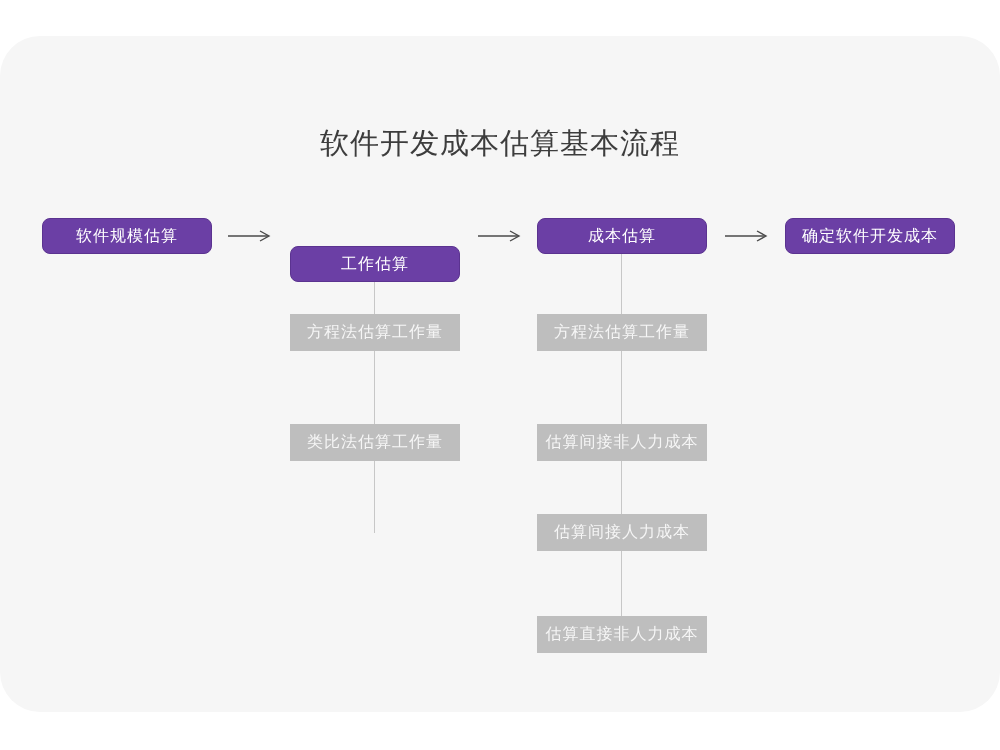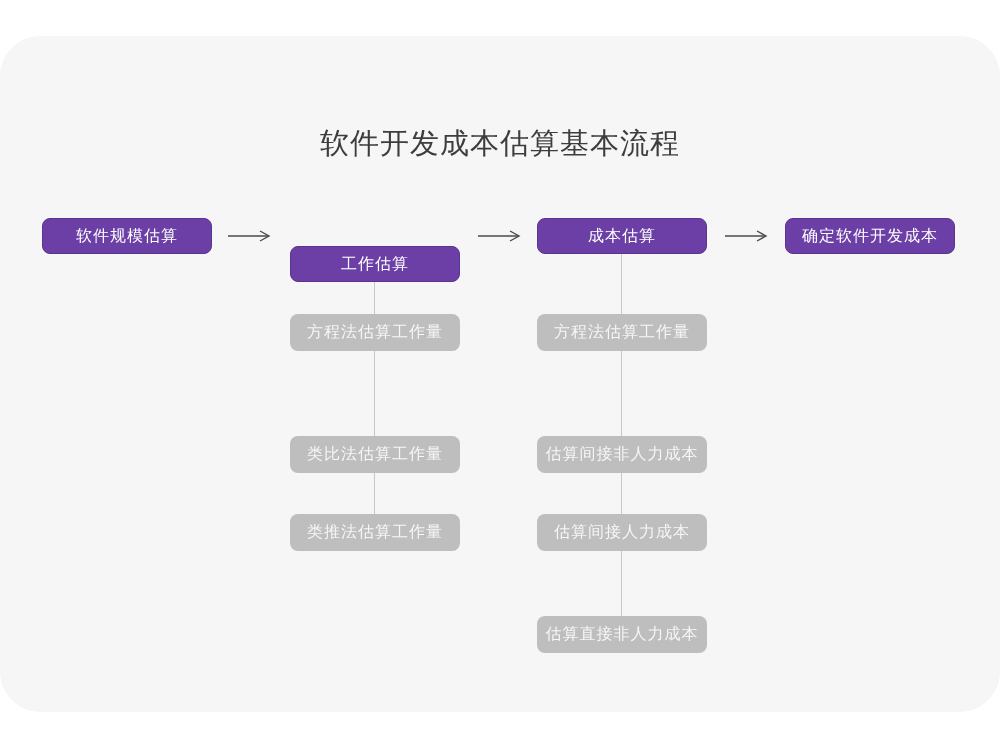"方程法估算工作量" .sub { border-radius: 8px -> 0 }
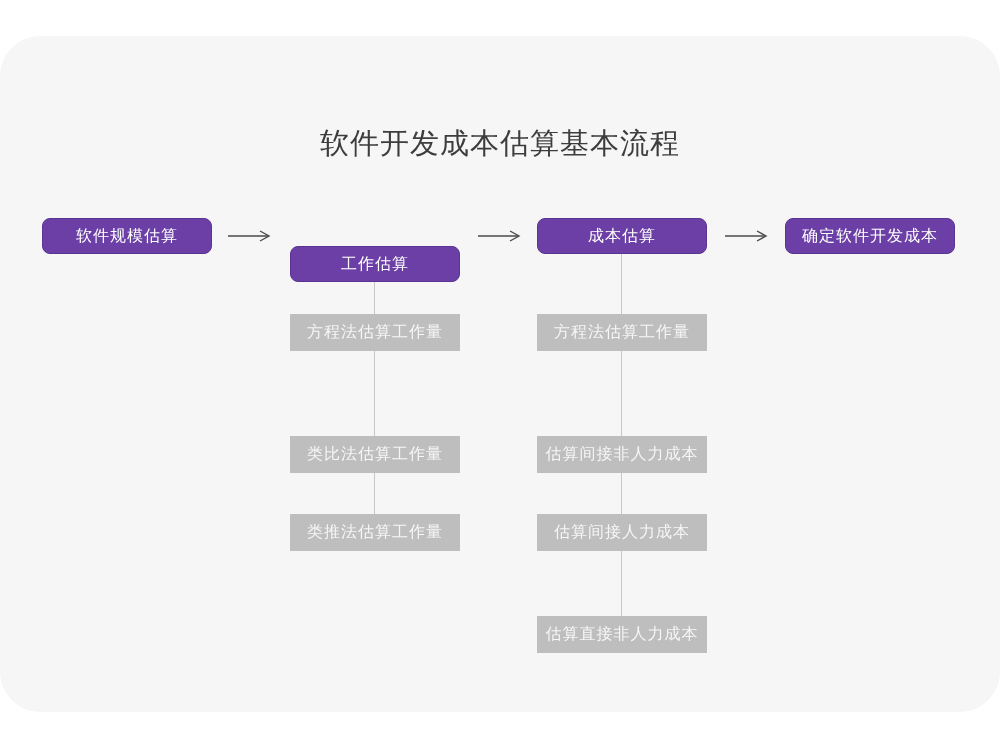"类比法估算工作量" .row-2 { top: 400px -> 388px }
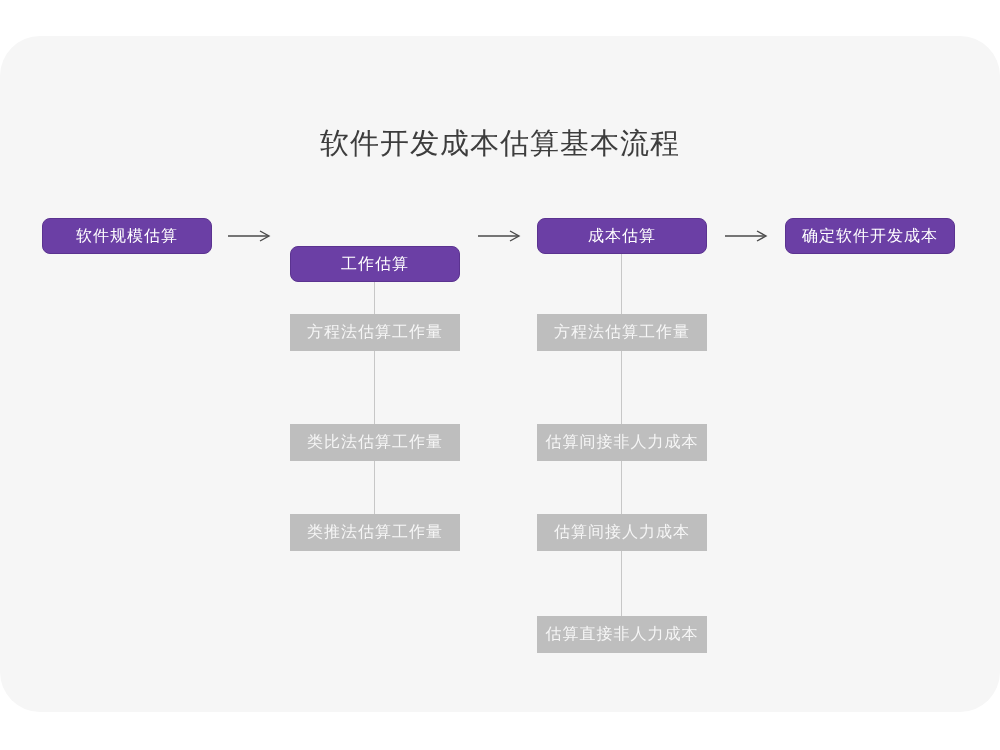"类推法估算工作量" div.sub { html: <div>类推法估算工作量</div> -> none }
